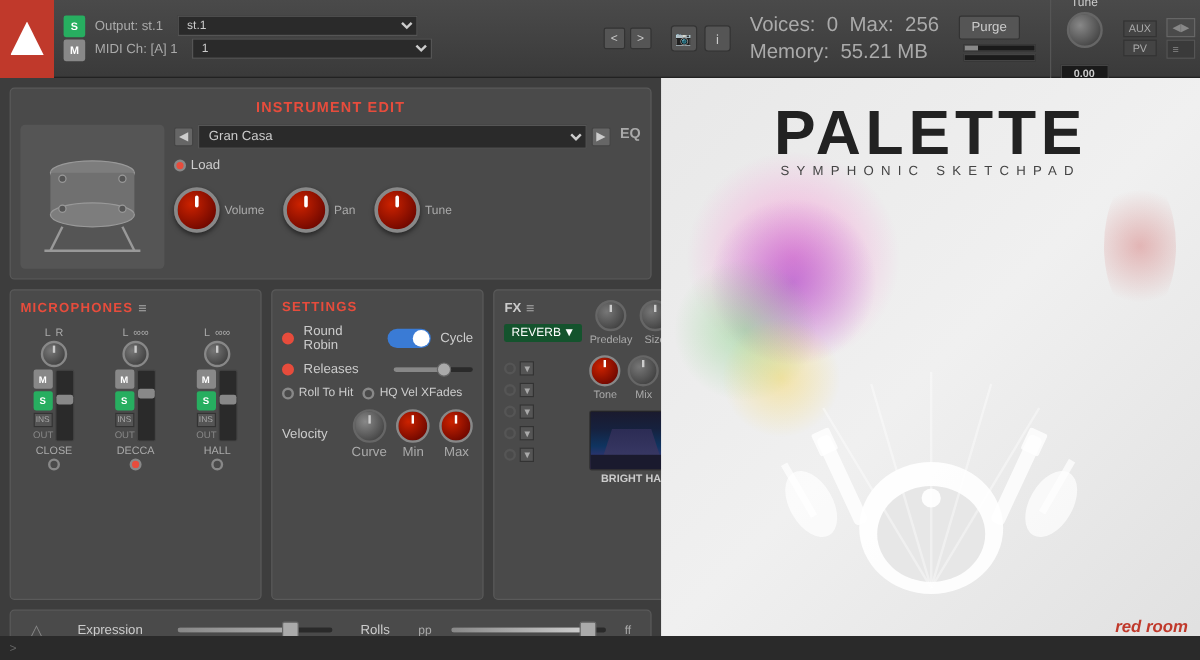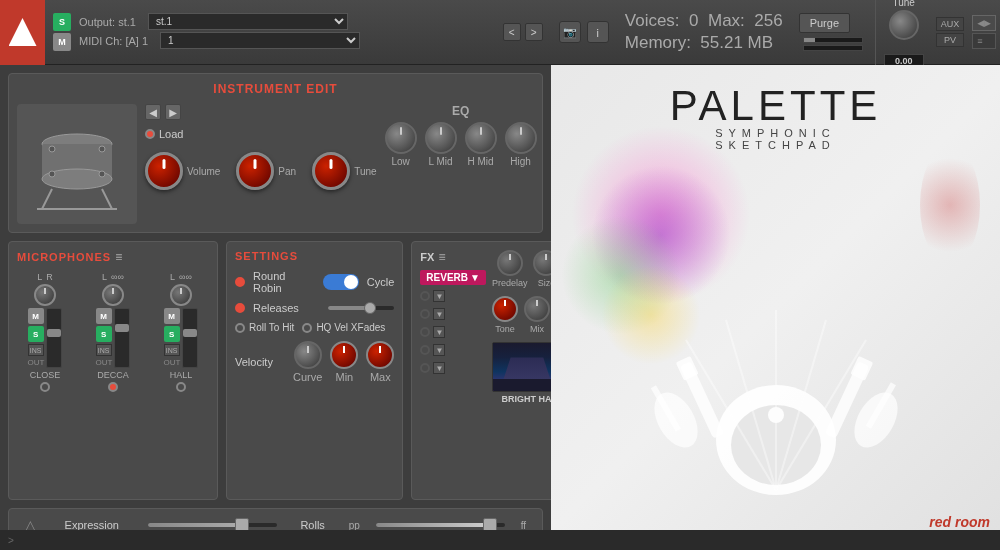"Gran Casa" select.preset-select { html: none -> <select> <option>Gran Casa</option> </select> }
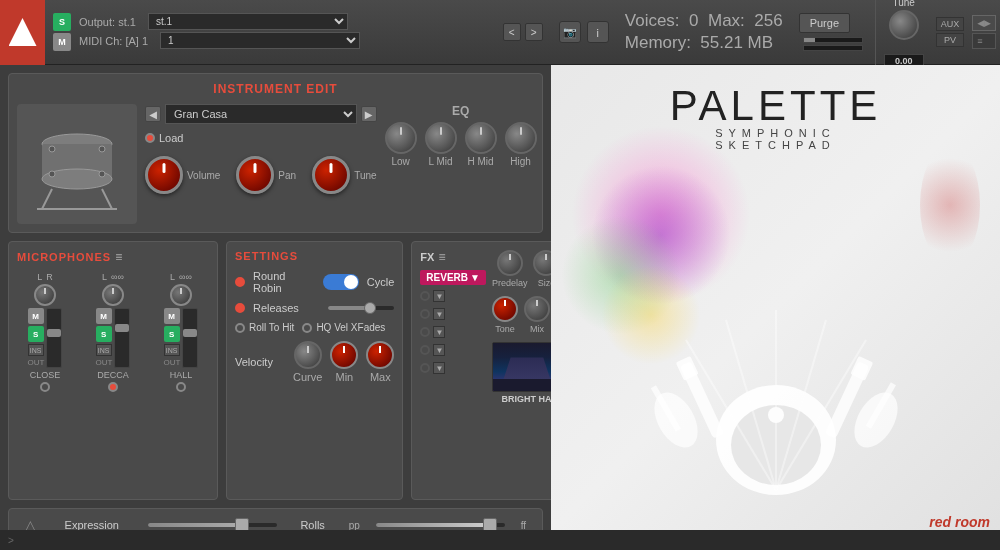"PALETTE" .palette-name { font-size: 42px -> 52px; font-weight: 400 -> 700 }
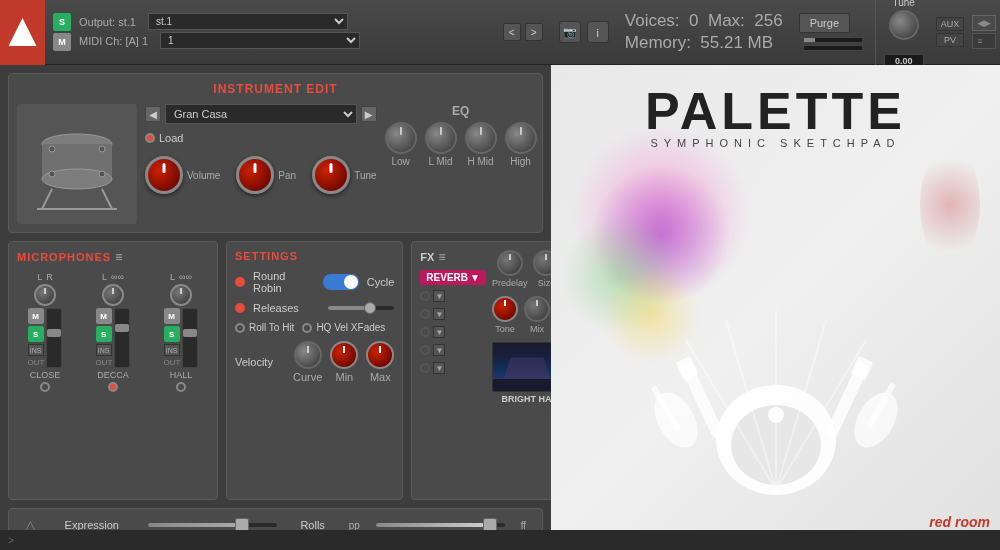"Low" div.eq-knobs-row { html: <div> <div> <div></div> <span>Low</span> </div> <div> <div></div> <span>L Mid</span> </div> <div> <div></div> <span>H Mid</span> </div> <div> <div></div> <span>High</span> </div> </div> -> none }
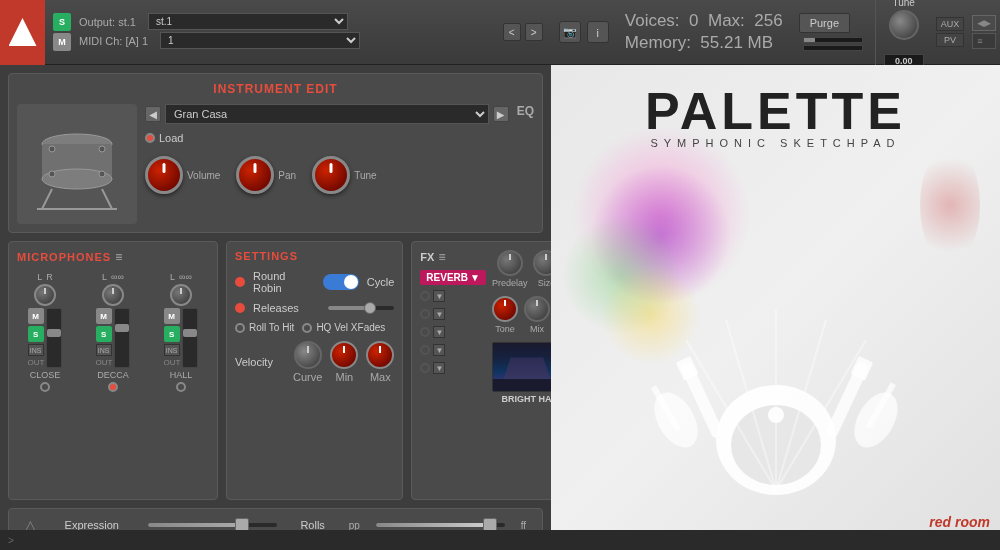"REVERB" .fx-reverb-btn { background: #be185d -> #14532d; font-weight: bold -> normal; margin-bottom: 5px -> 16px }
